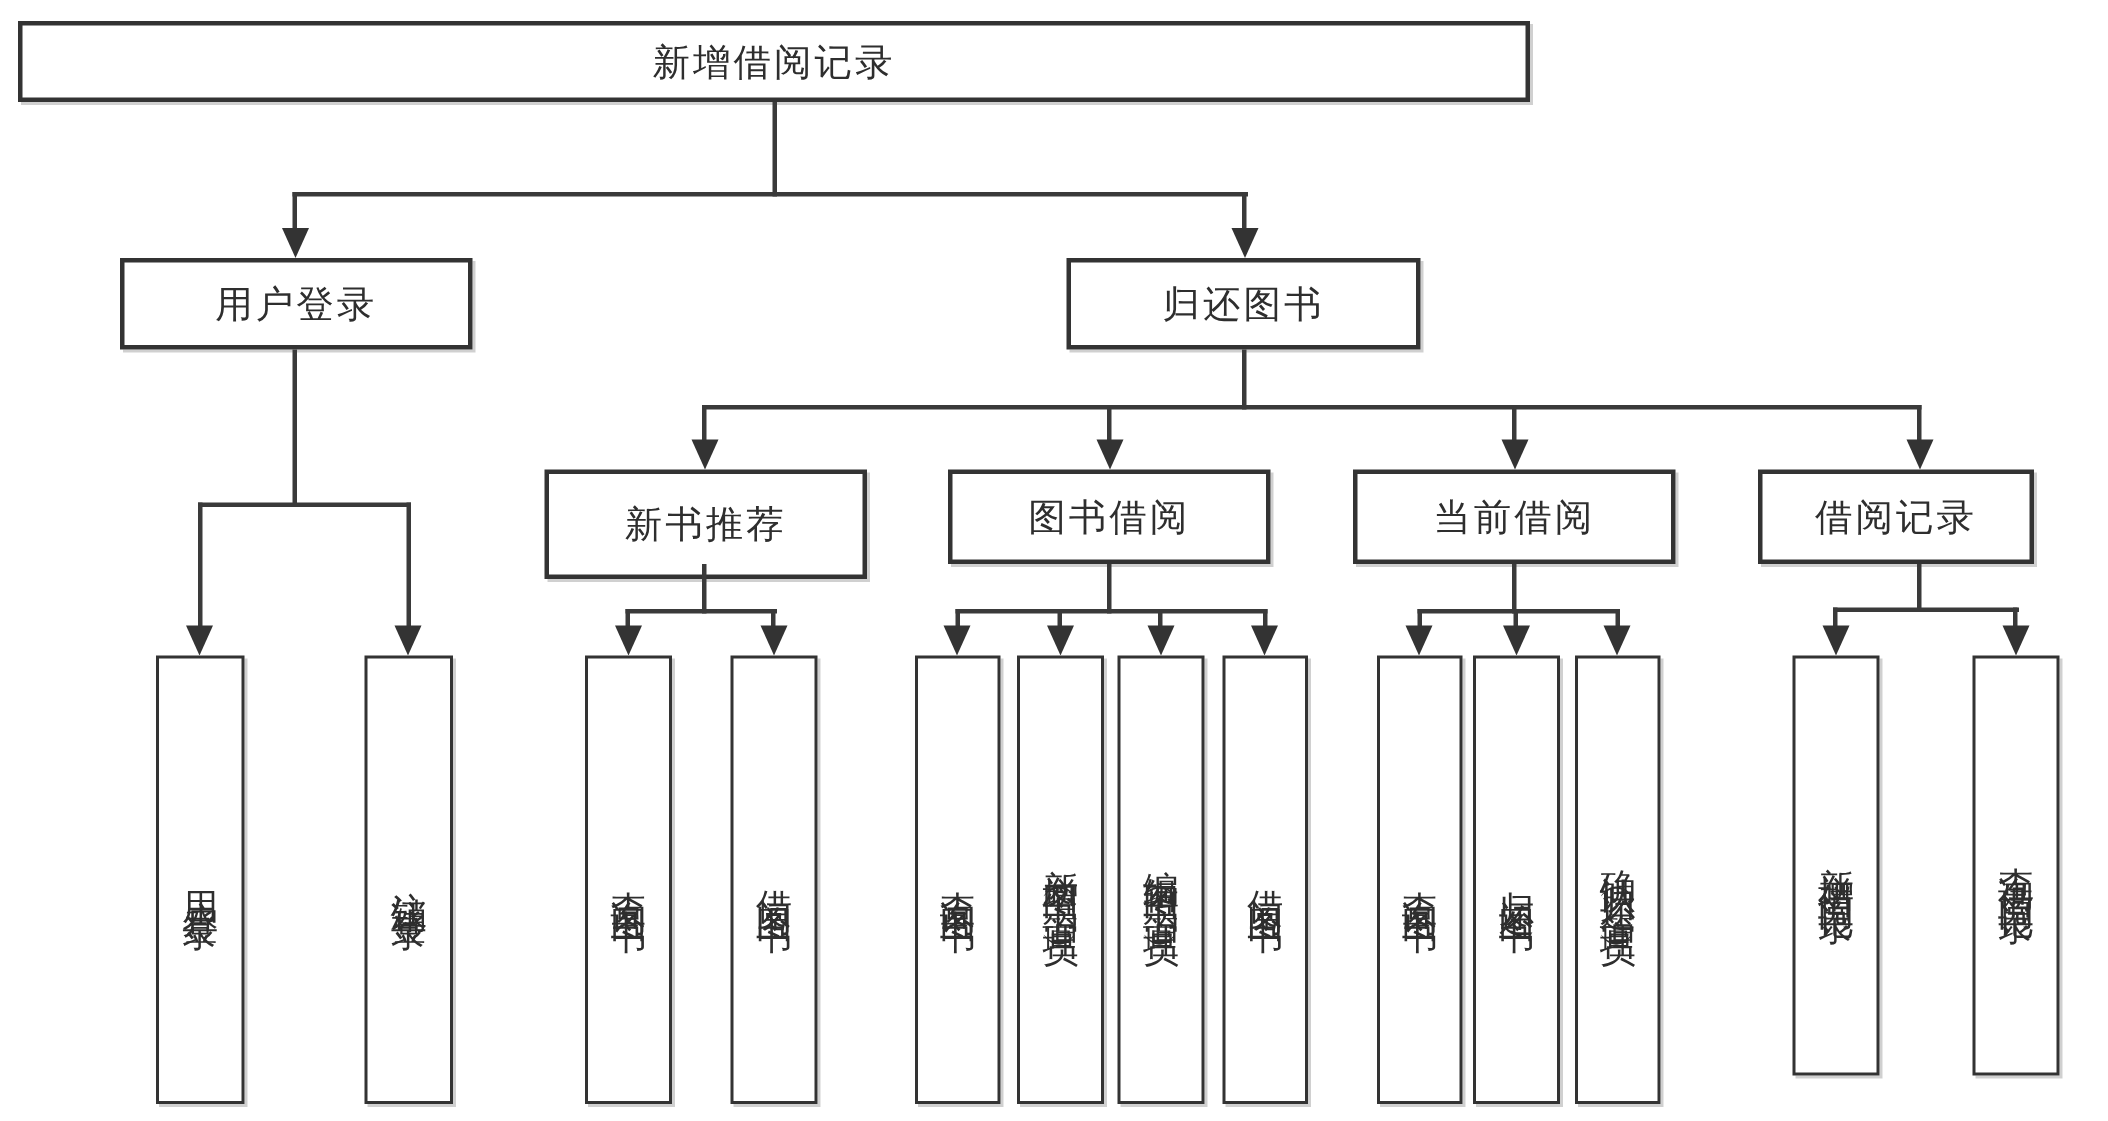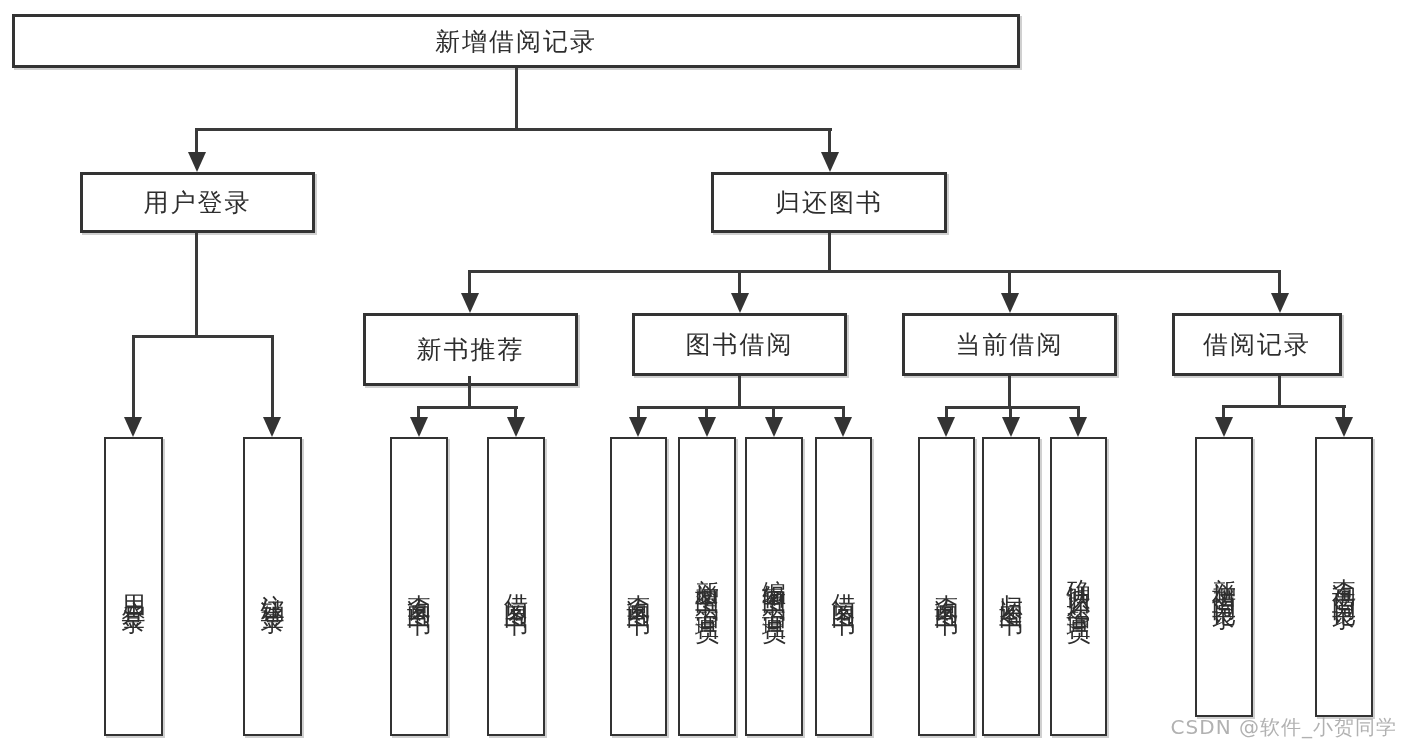"借阅记录" div.box { width: 170px -> 184px }
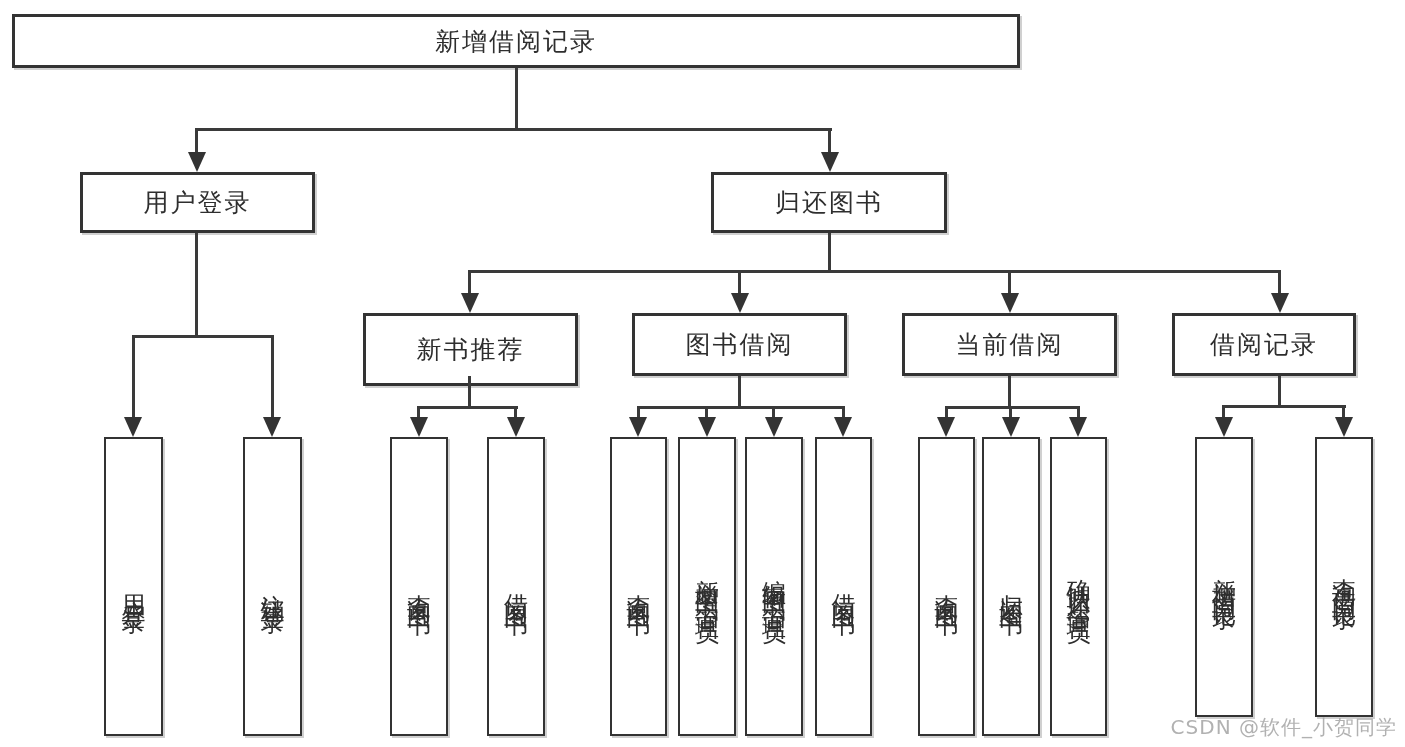"CSDN @软件_小贺同学" div.watermark { html: <div>CSDN @软件_小贺同学</div> -> none }
